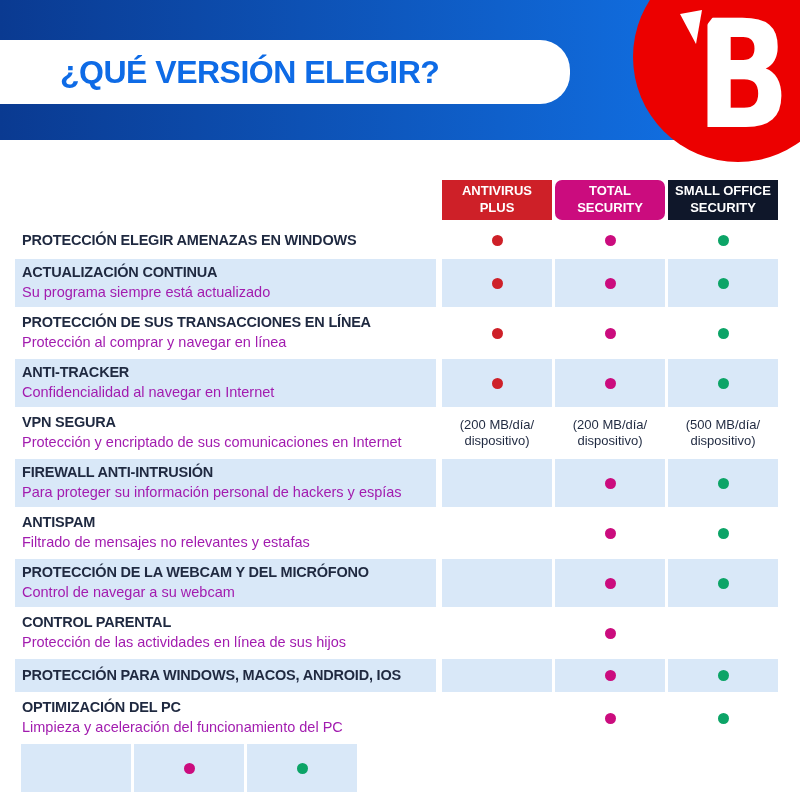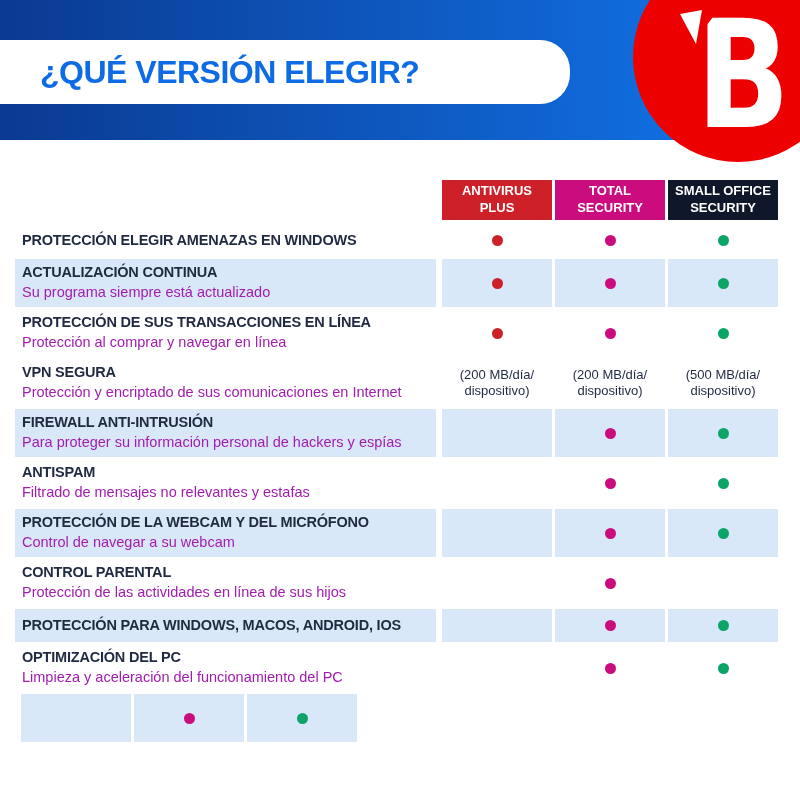"¿QUÉ VERSIÓN ELEGIR?" .page-title { padding-left: 40px -> 60px }
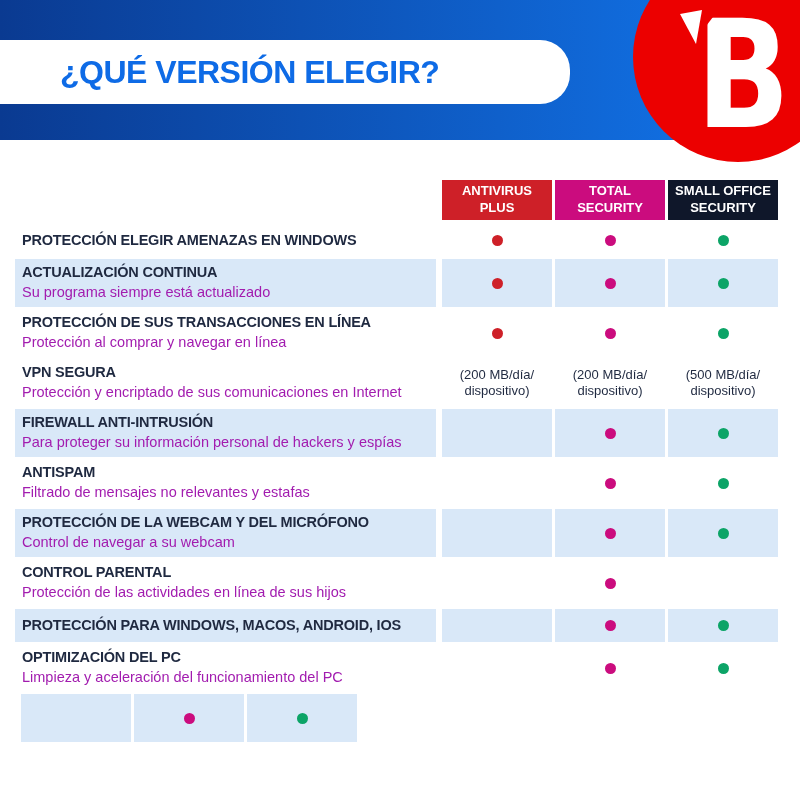"TOTAL SECURITY" div.col-head { border-radius: none -> 7px }
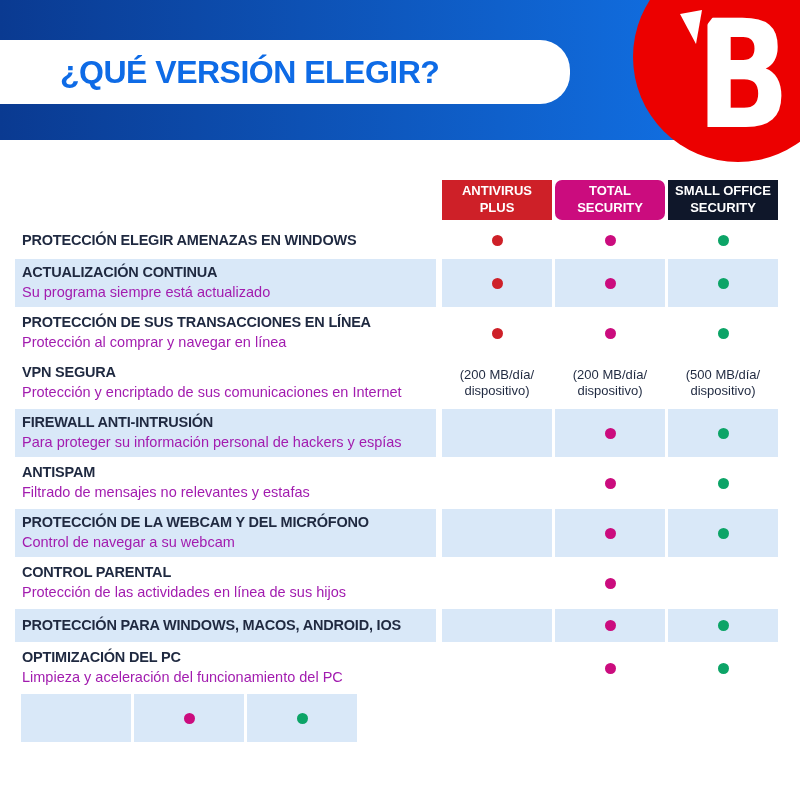"ANTI-TRACKER" div.row { html: none -> <div> <div> <div>ANTI-TRACKER</div> <div>Confidencialidad al navegar en Internet</div> </div> <div> <span></span> </div> <div> <span></span> </div> <div> <span></span> </div> </div> }
